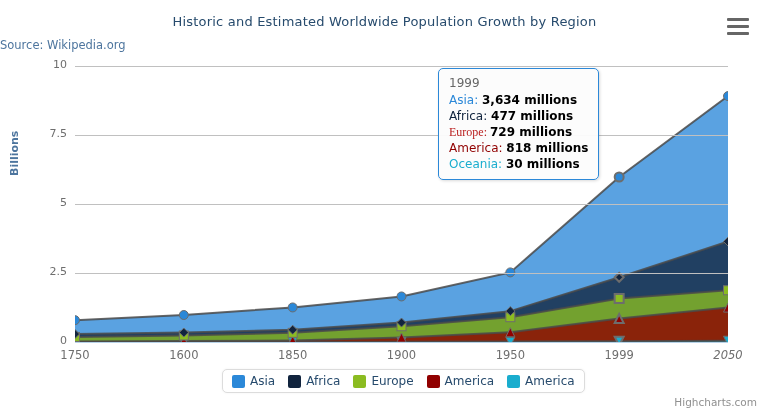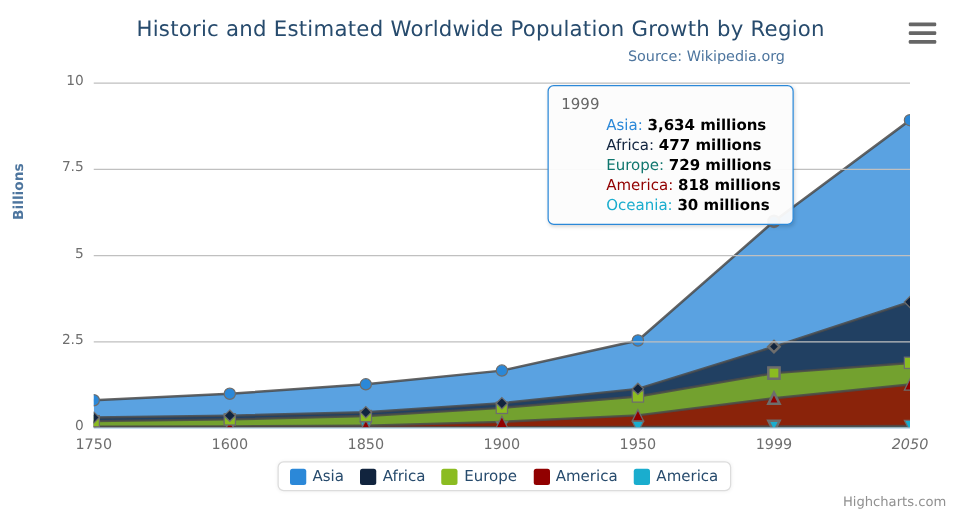"Historic and Estimated Worldwide" .title { font-size: 17px -> 13px }
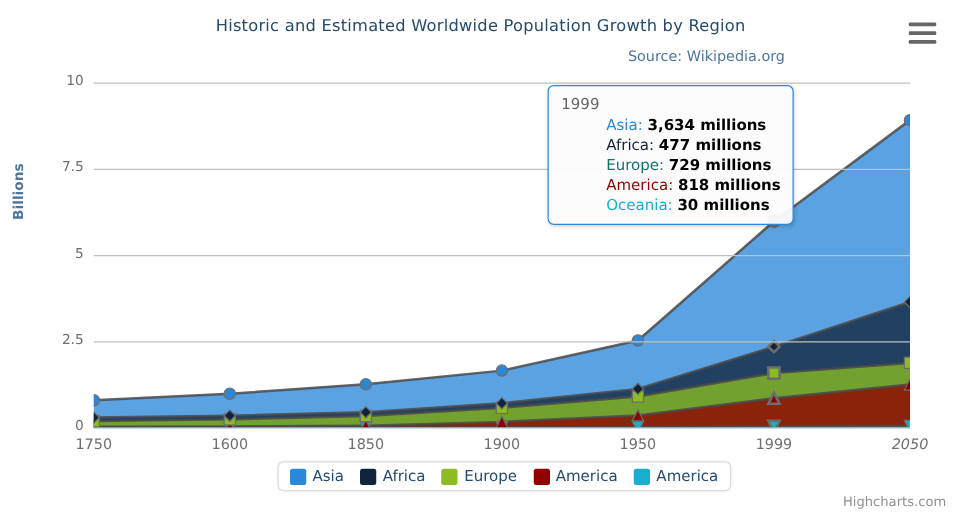"Source: Wikipedia.org" .subtitle { margin-left: 20px -> none; text-align: right -> left }
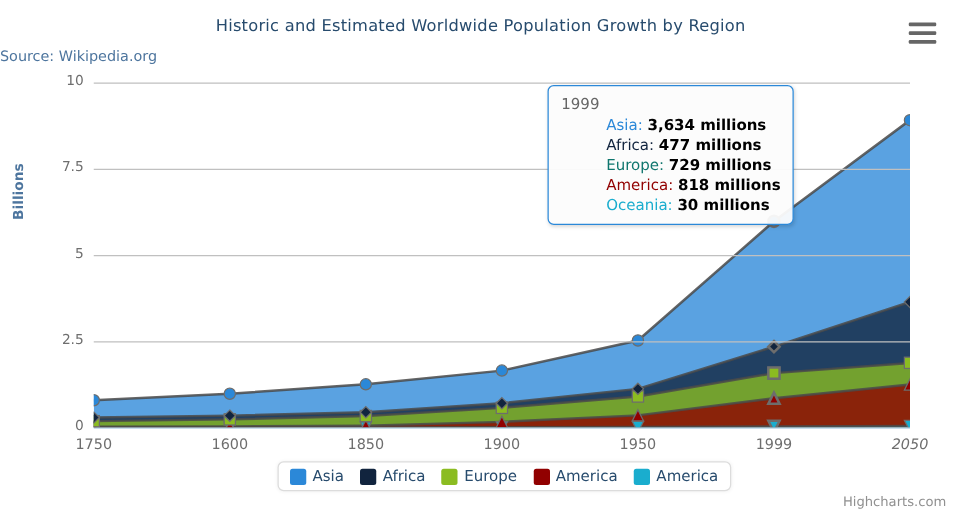"Asia:" .tt-name { margin-left: 36px -> none }
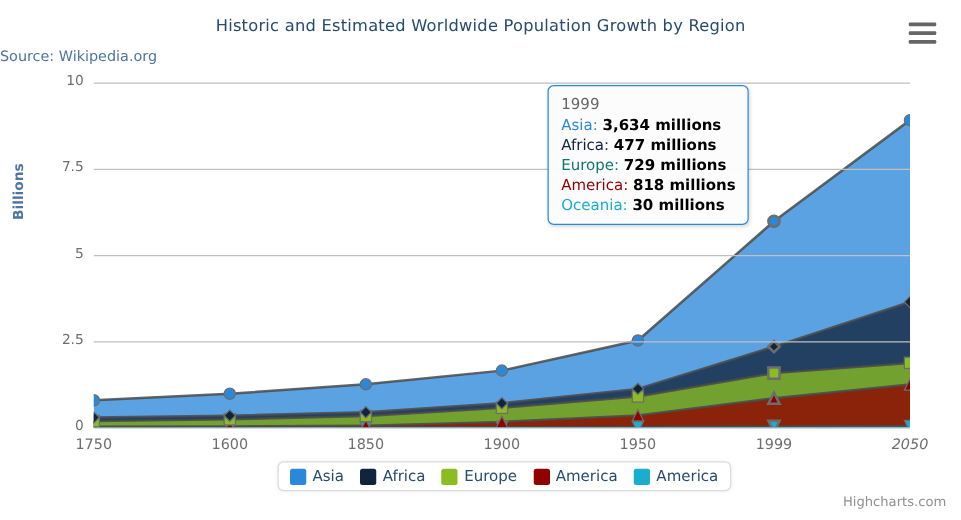"Europe:" span.tt-name { color: #0f766e -> #b91c1c; font-family: none -> Liberation Serif, serif }
